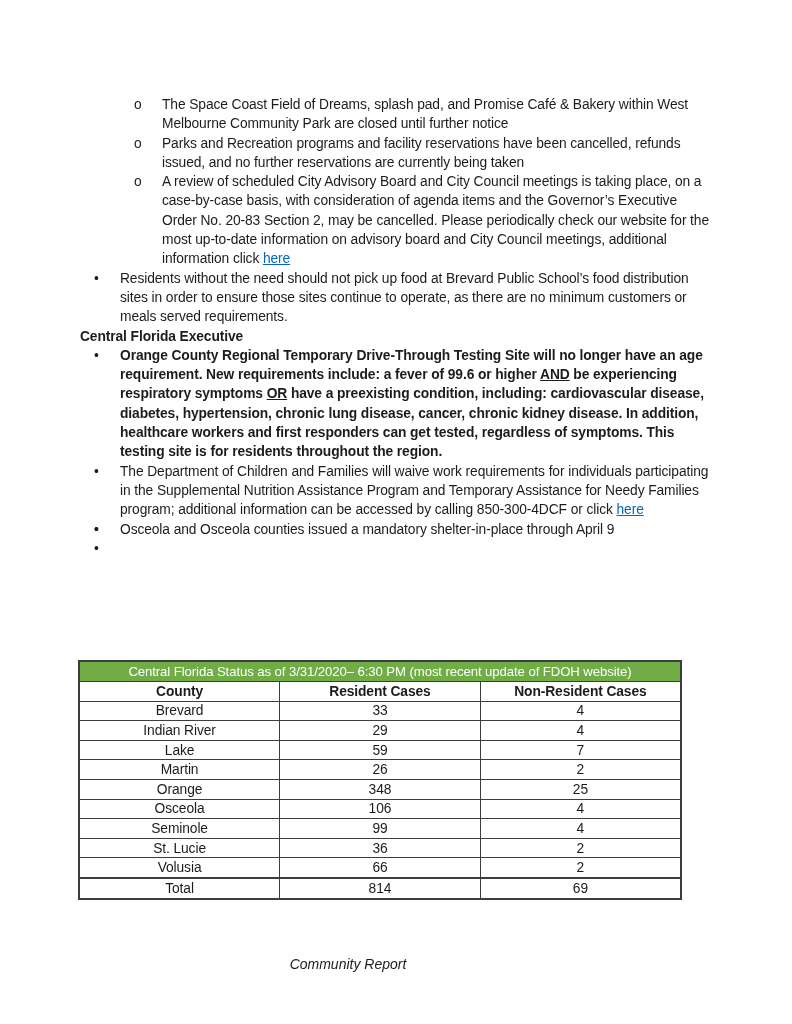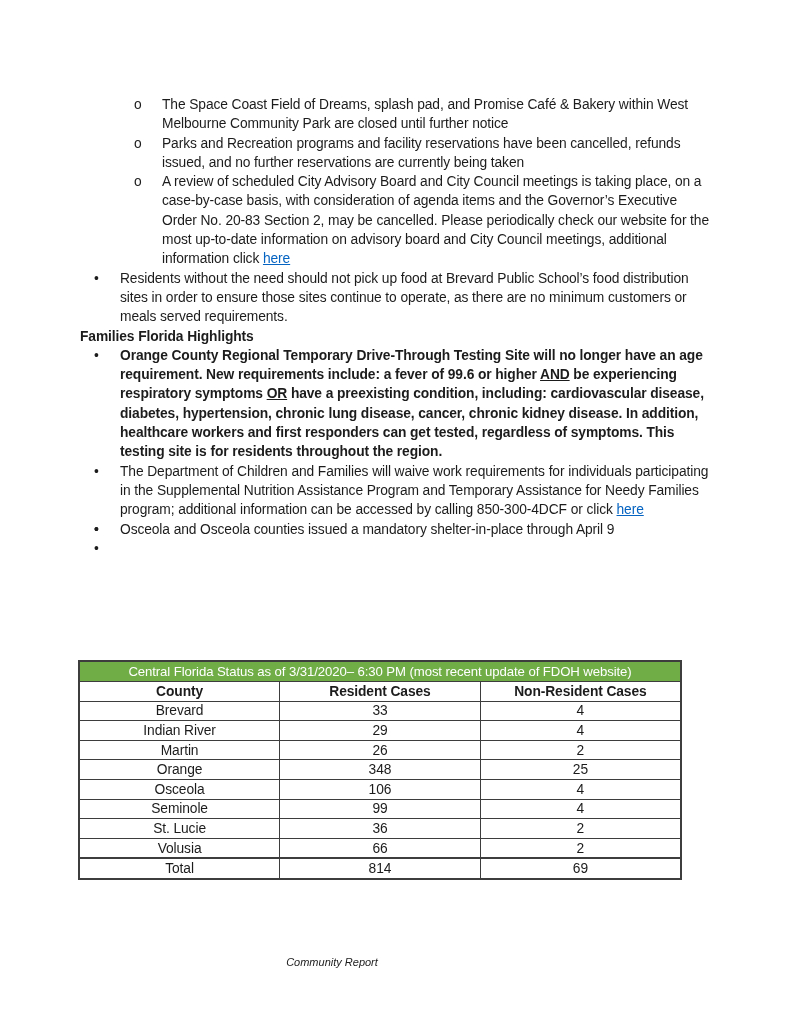"Families Florida Highlights" span { text: Families Florida Highlights -> Central Florida Executive }
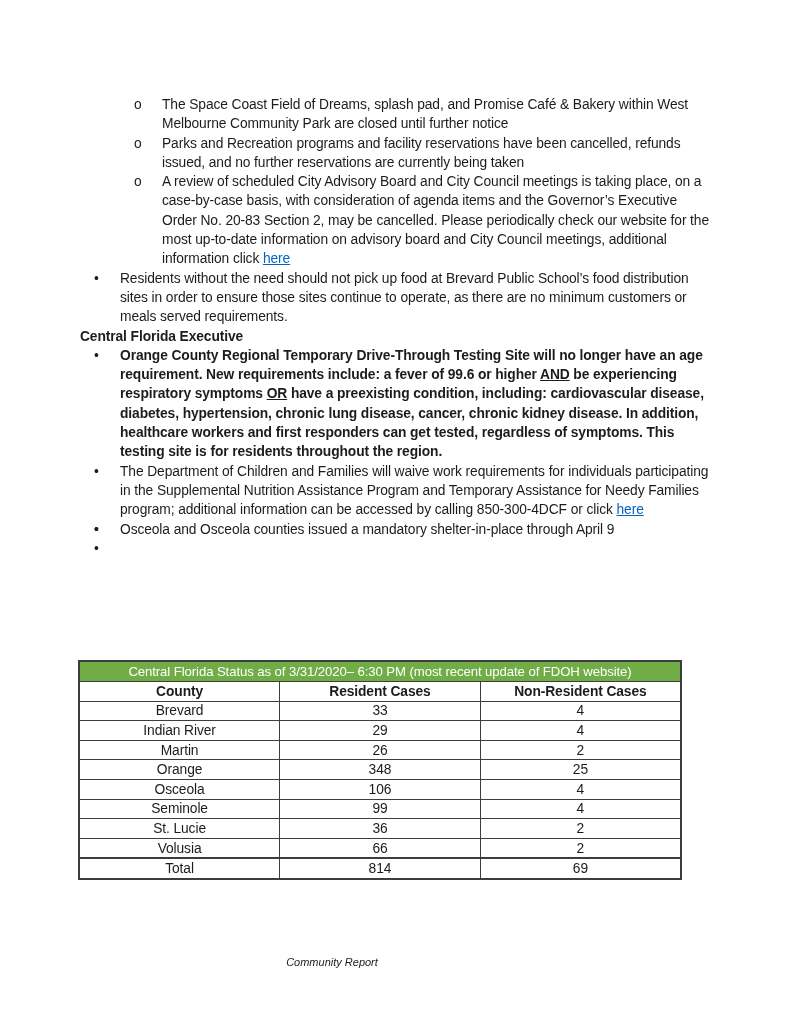"Lake" tr { html: none -> <tr> <td>Lake</td> <td>59</td> <td>7</td> </tr> }
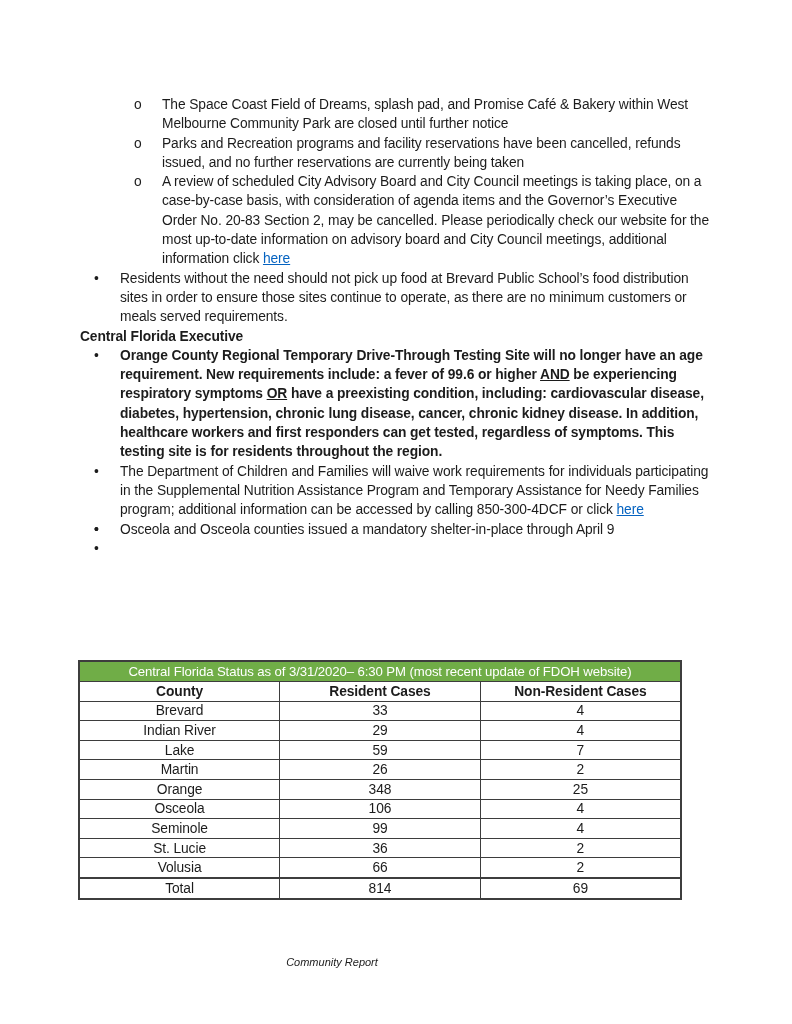"Community Report" .footer { font-size: 11px -> 14px; padding-left: none -> 16px }
